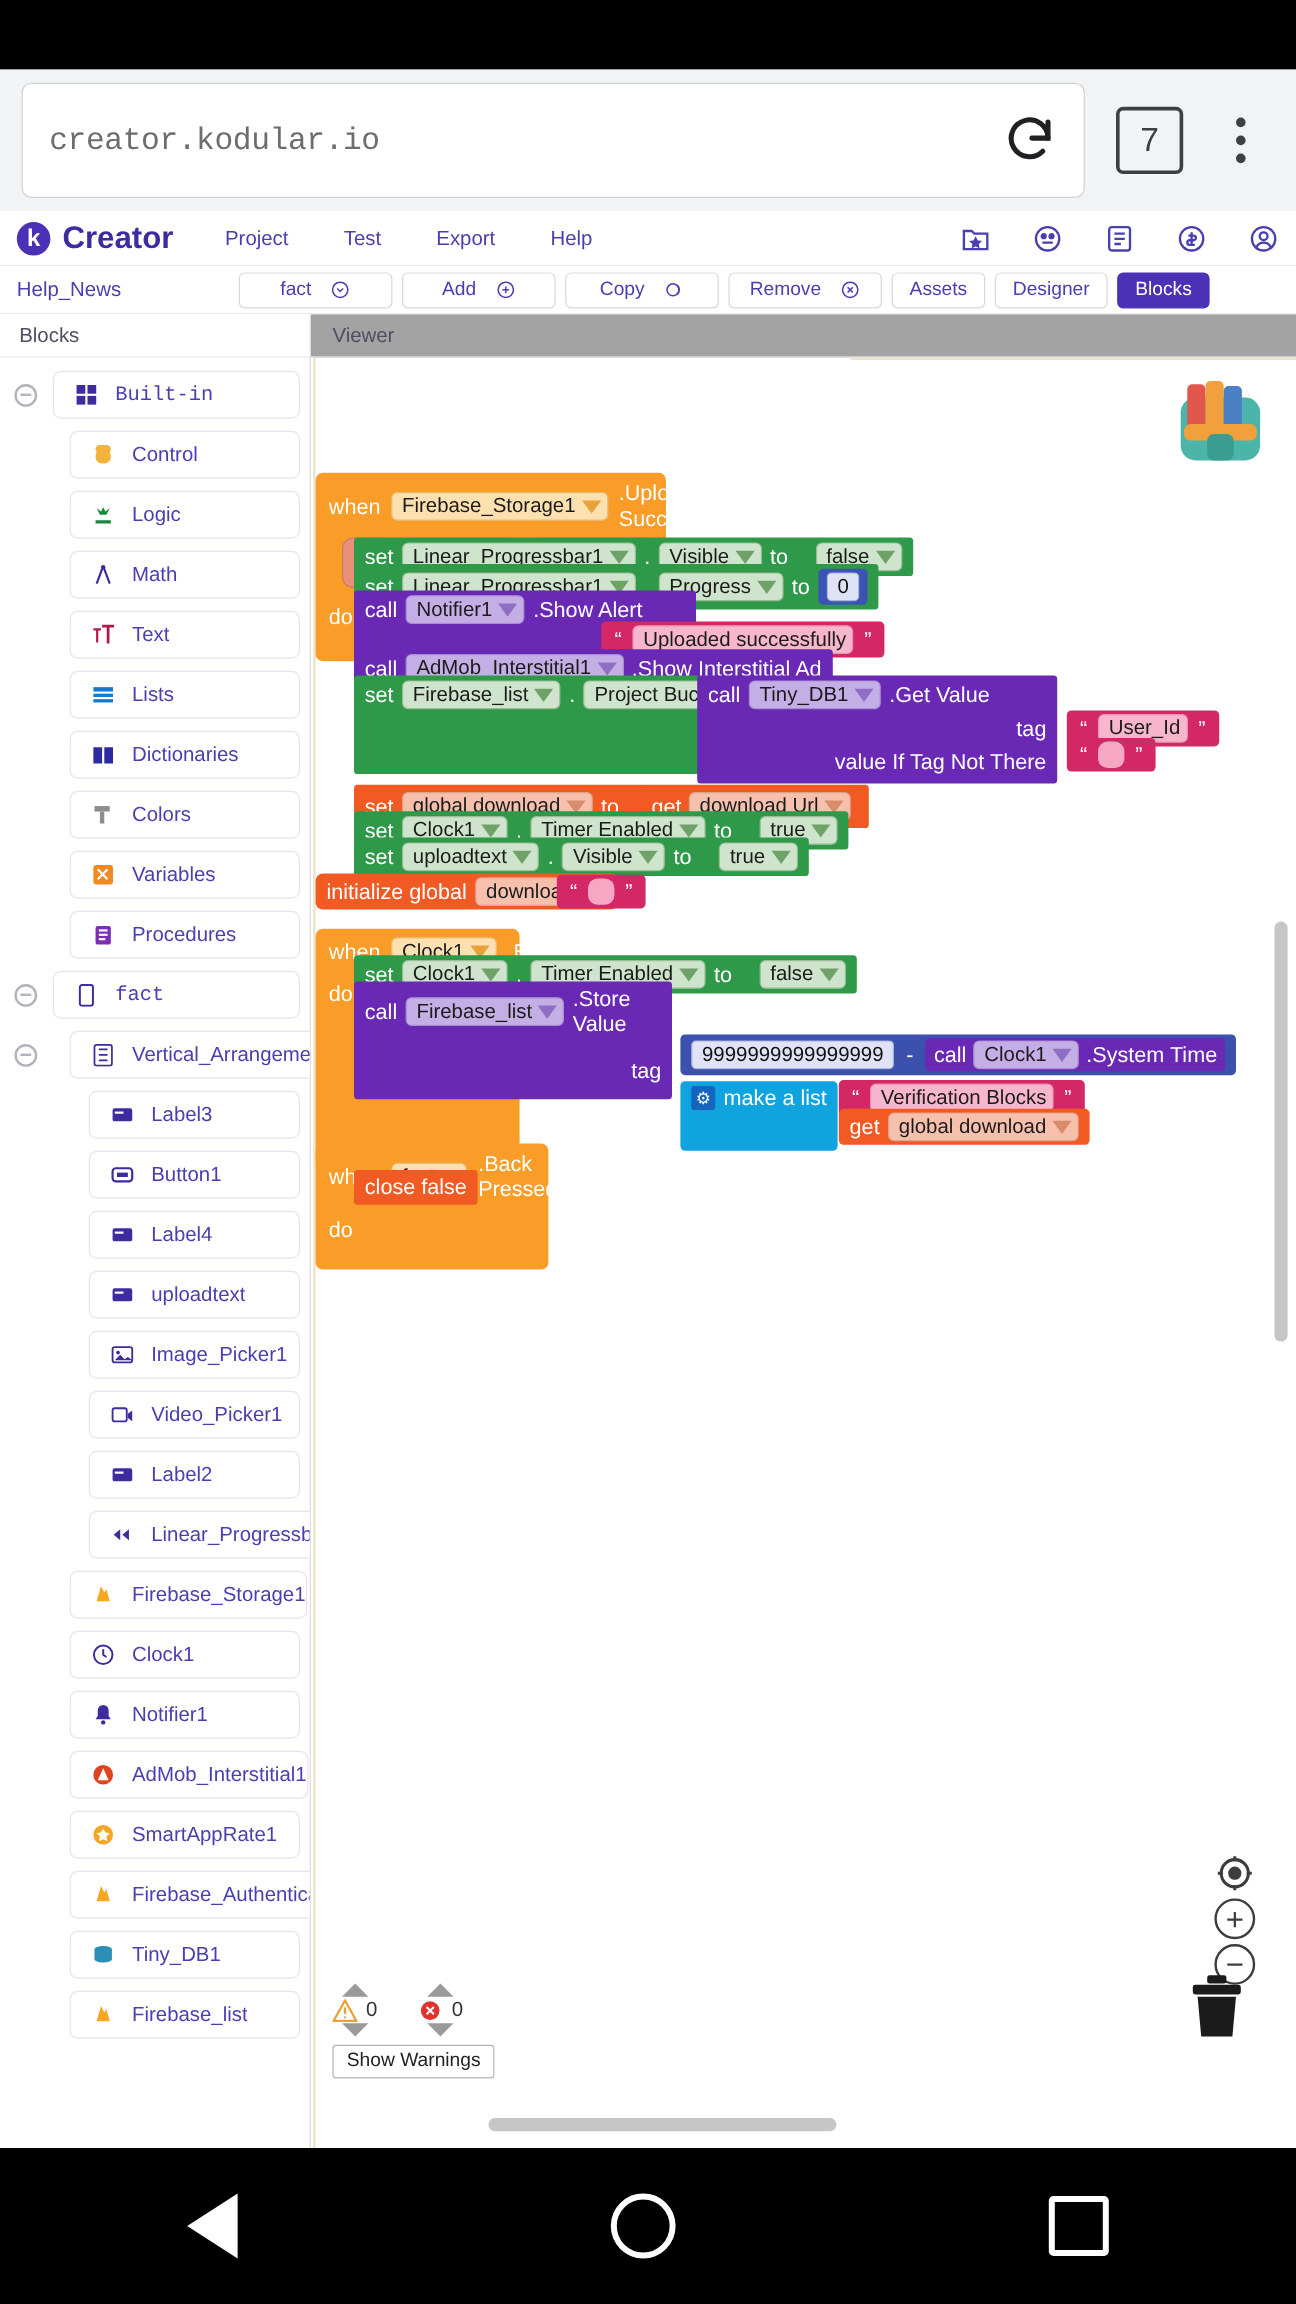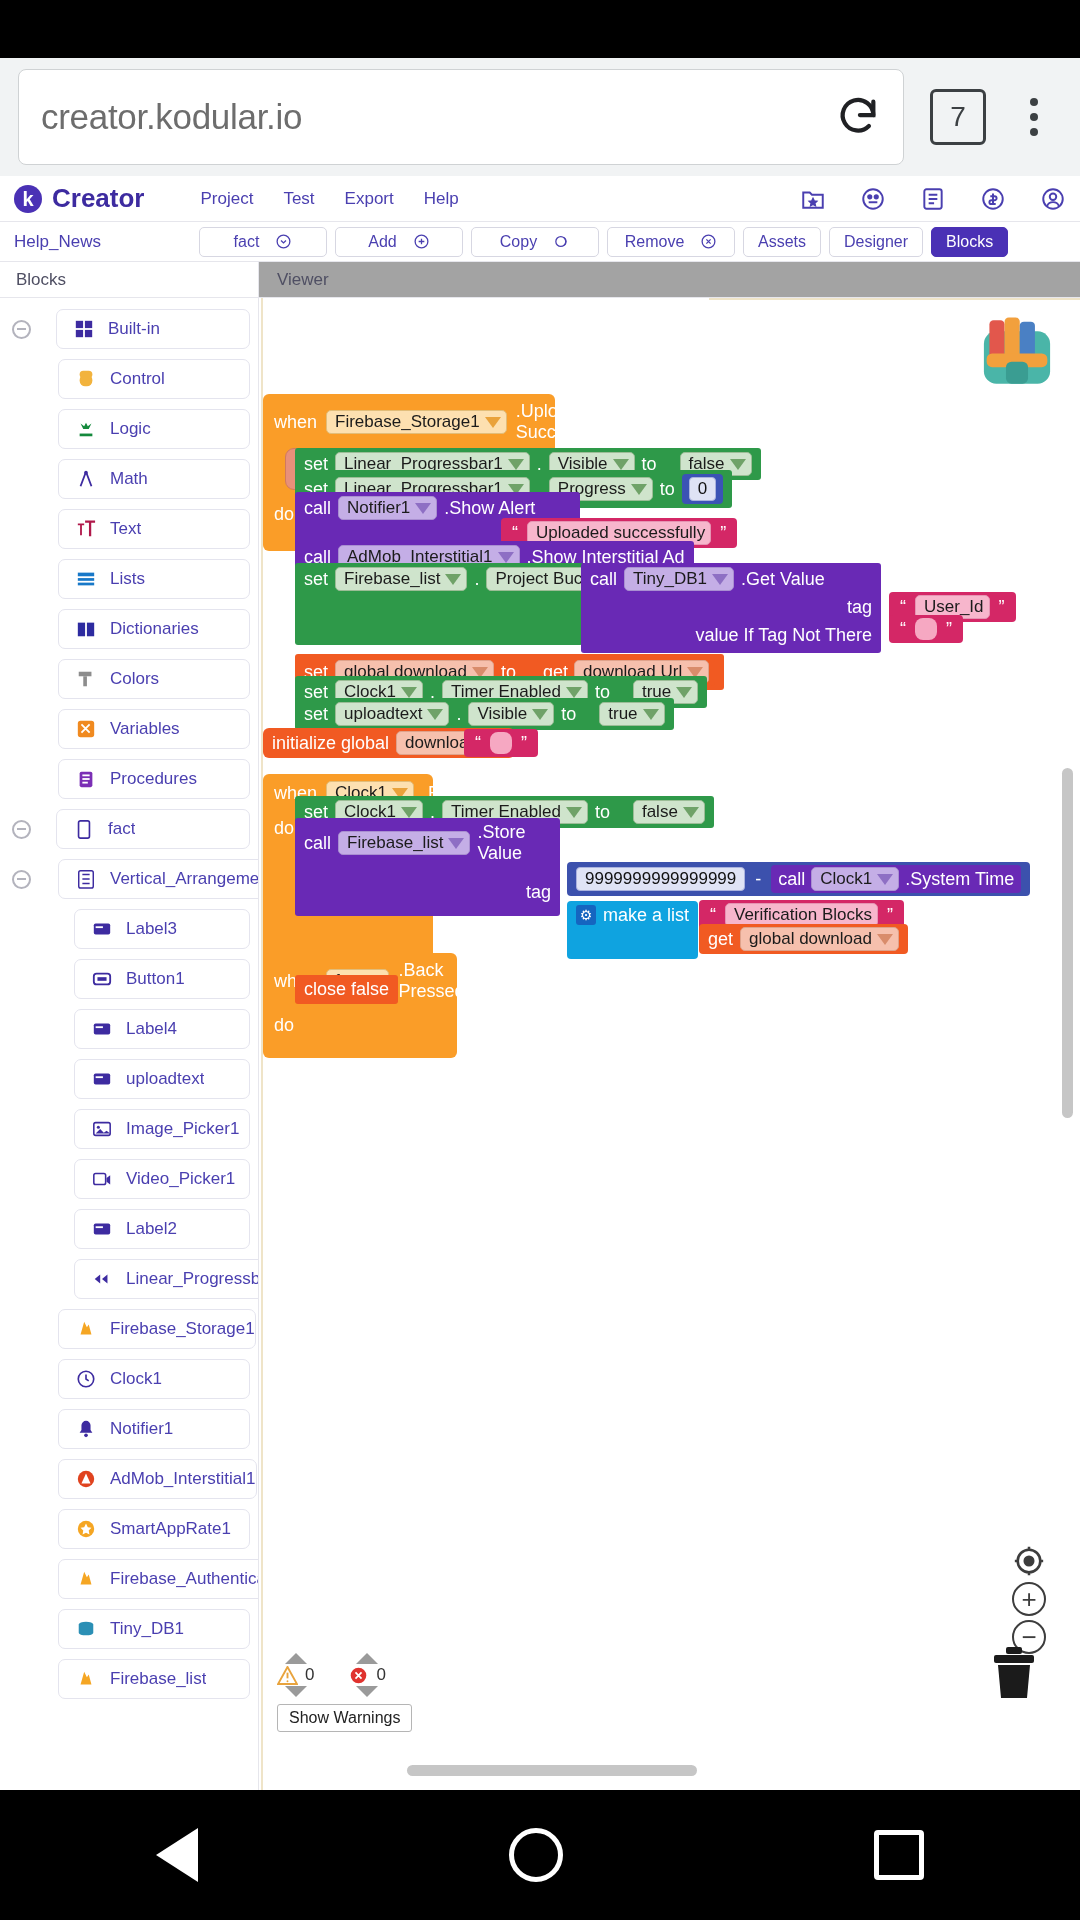"creator.kodular.io" .url-text { font-family: none -> Liberation Mono, monospace; font-size: 35px -> 26px }
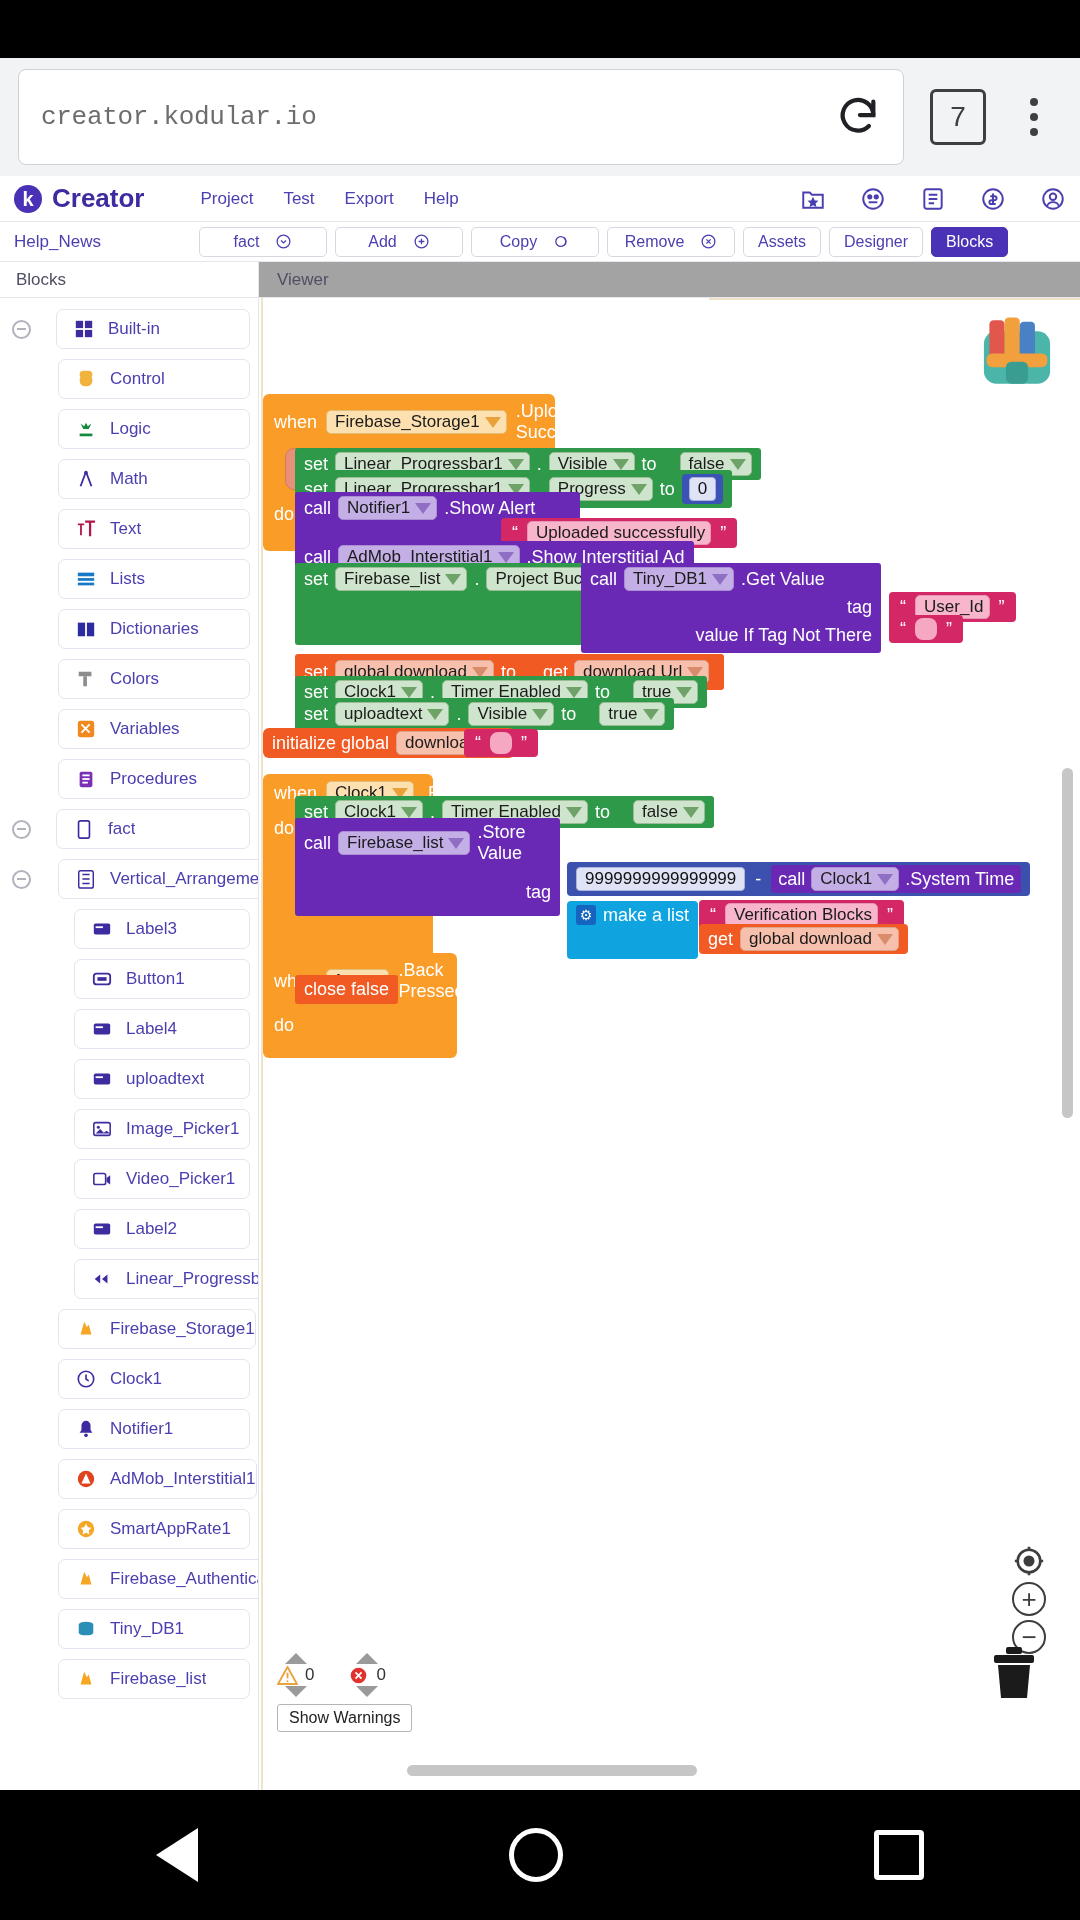"Project" .menu-links { gap: 30px -> 46px; margin-left: 56px -> 43px }
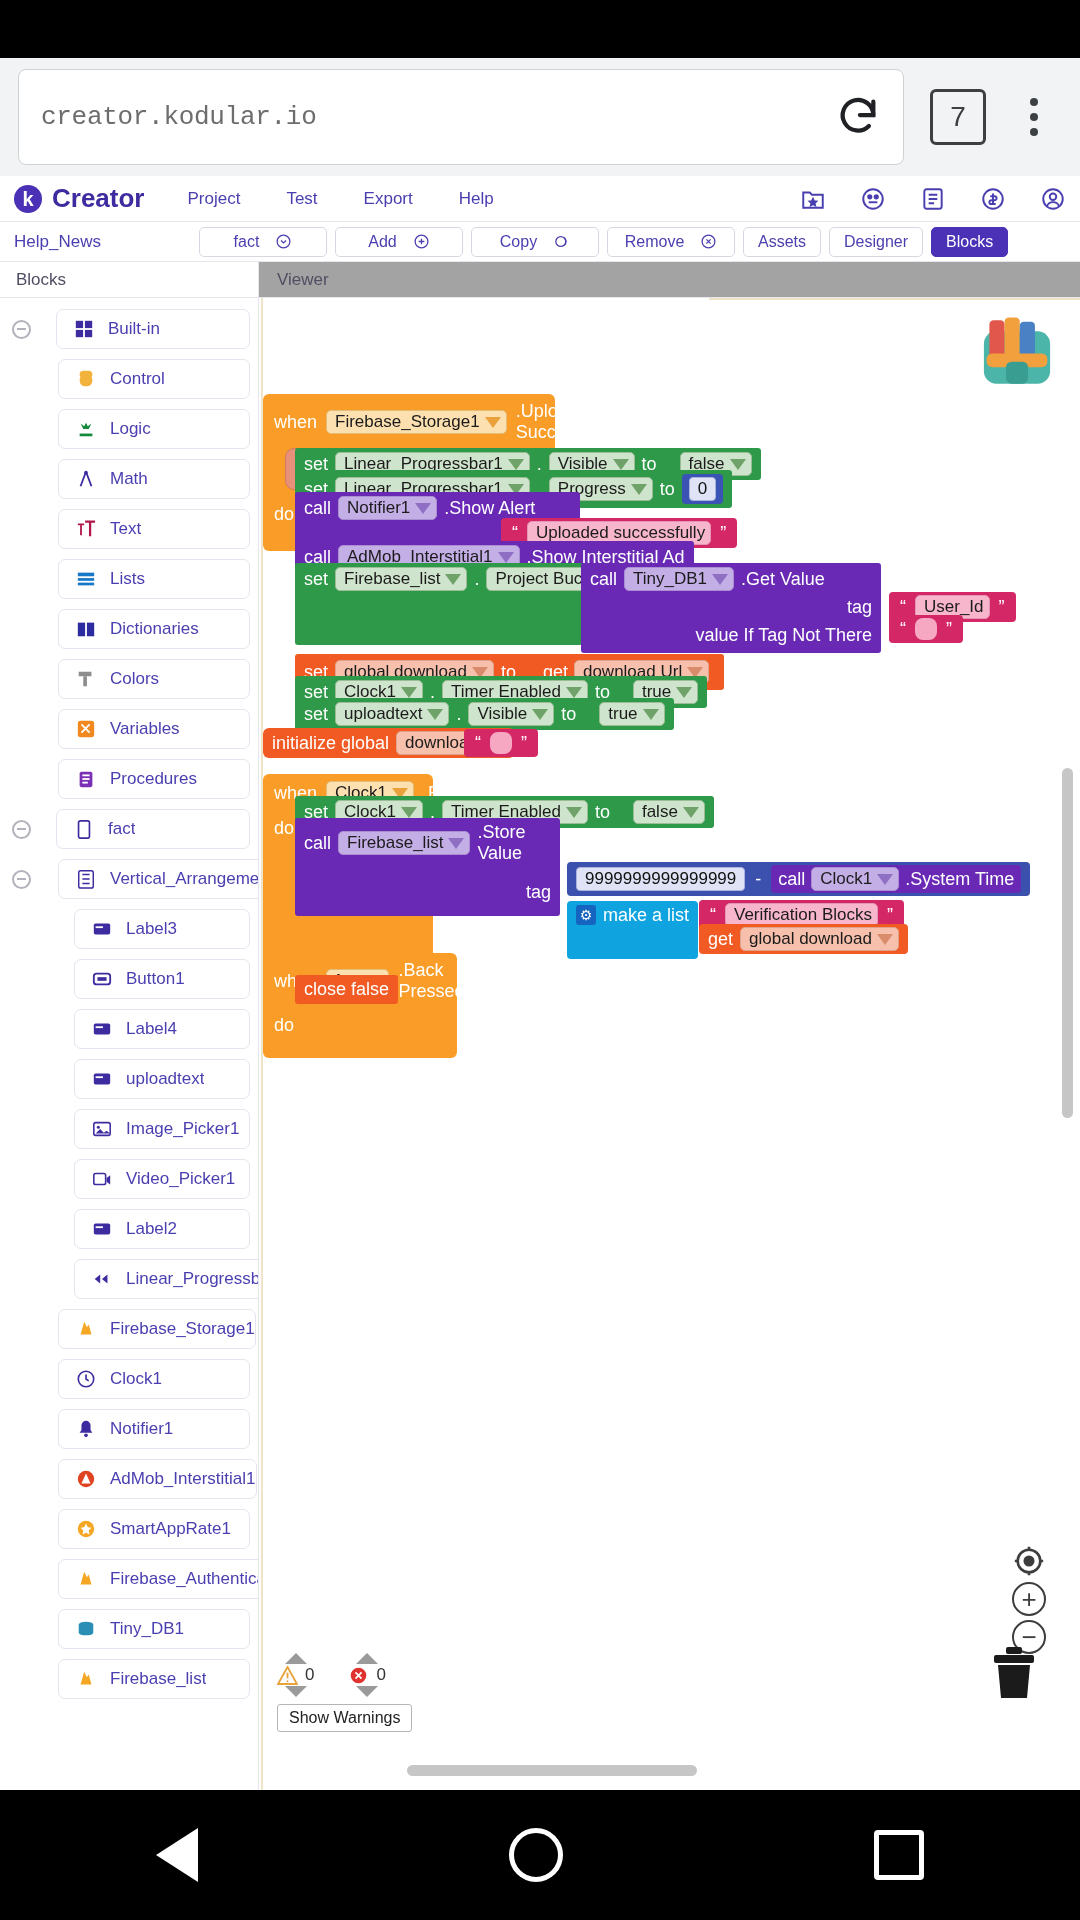"Built-in" .tree-item.lvl1 { font-family: none -> Liberation Mono, monospace; margin-left: 20px -> 8px }
